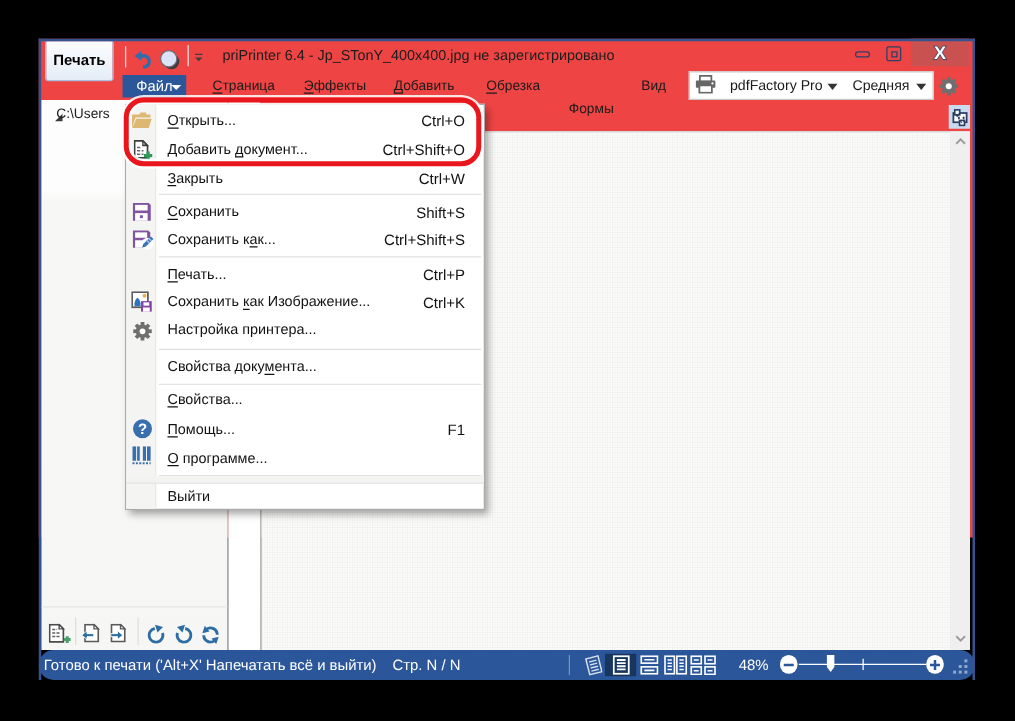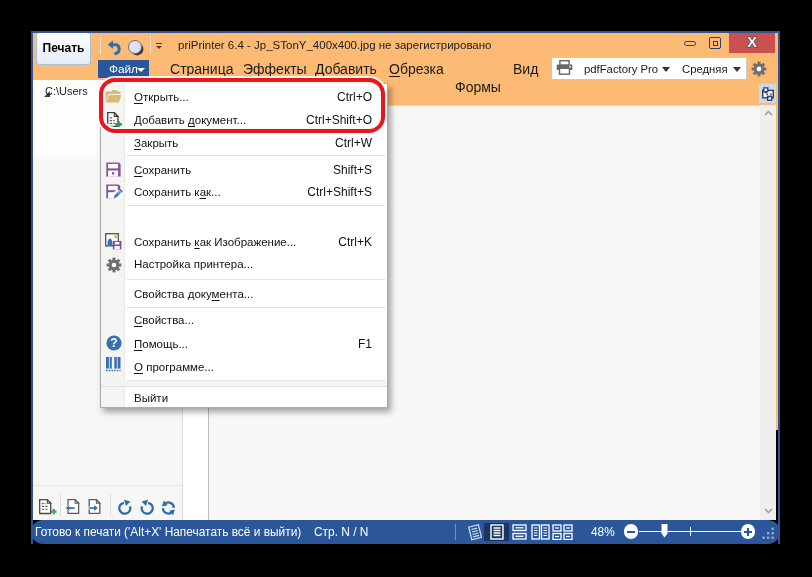"Печать" #win { background: #fdba74 -> #ef4444 }
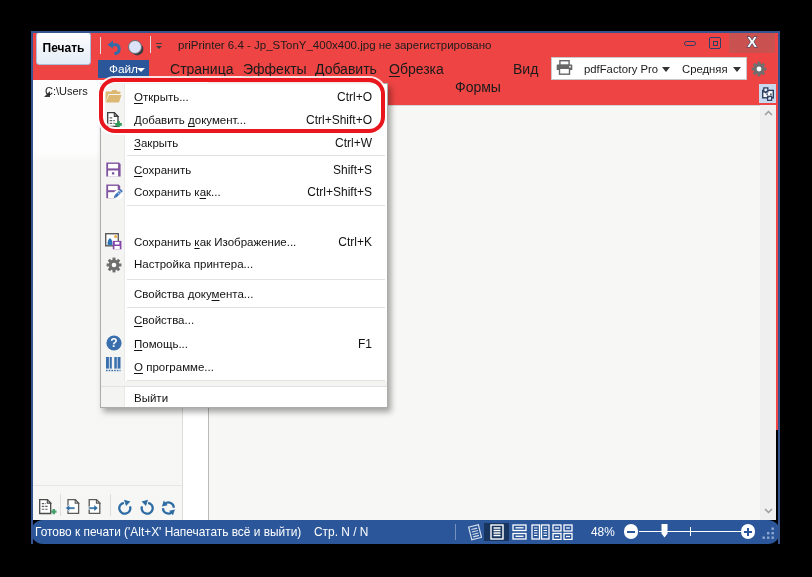"Страница" .tab { font-size: 14px -> 11px }
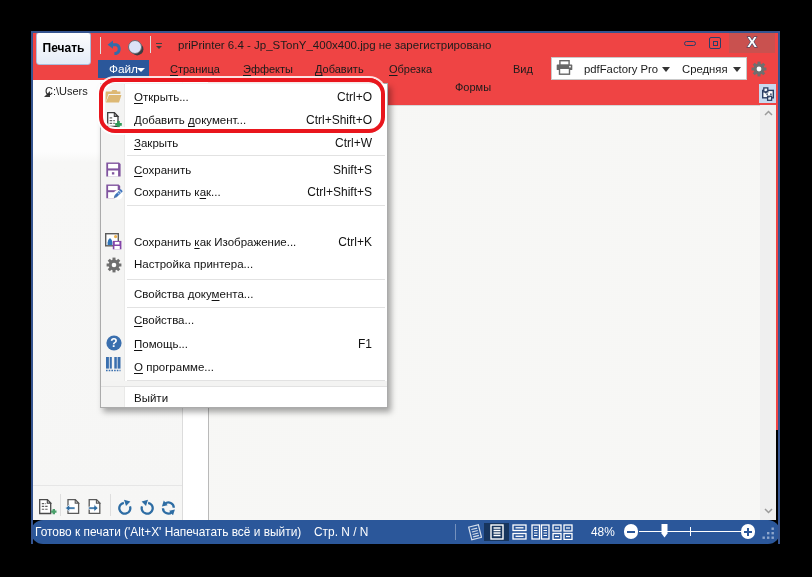"Печать..." div.mi { html: none -> <div> <span><span>П</span>ечать...</span> <span>Ctrl+P</span> </div> }
